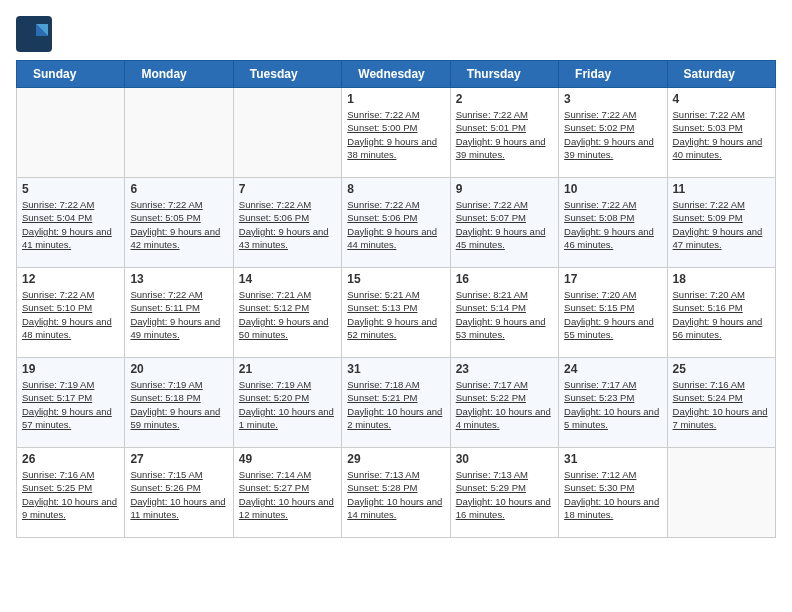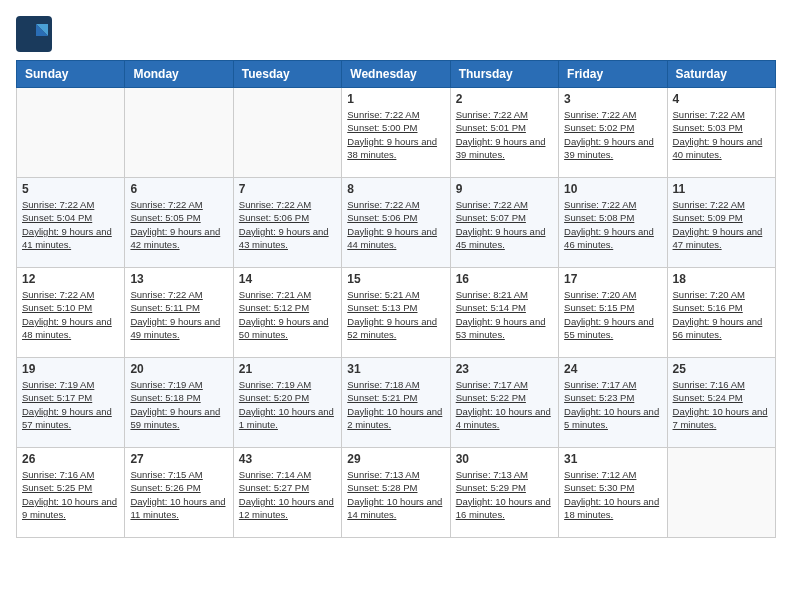"Sunday" .calendar th { padding: 6px 8px -> 6px 16px }
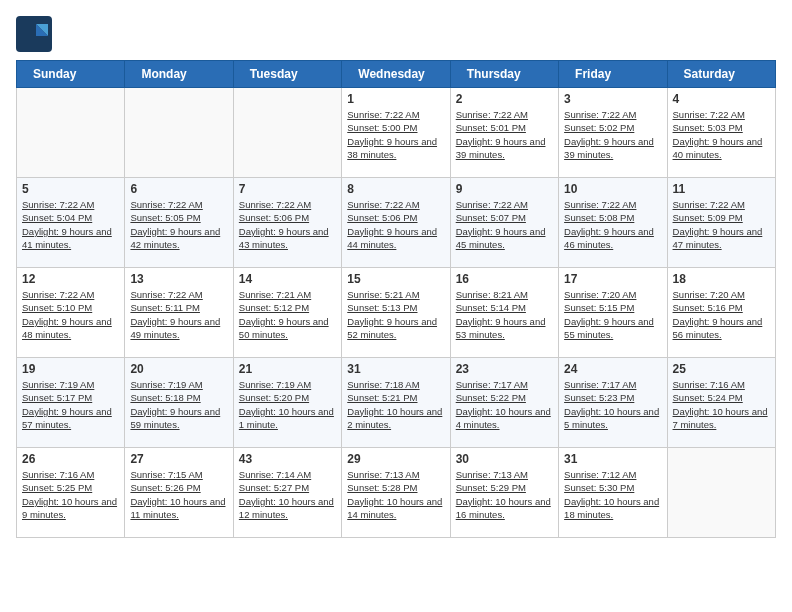"43" span.day-number { text: 43 -> 49 }
